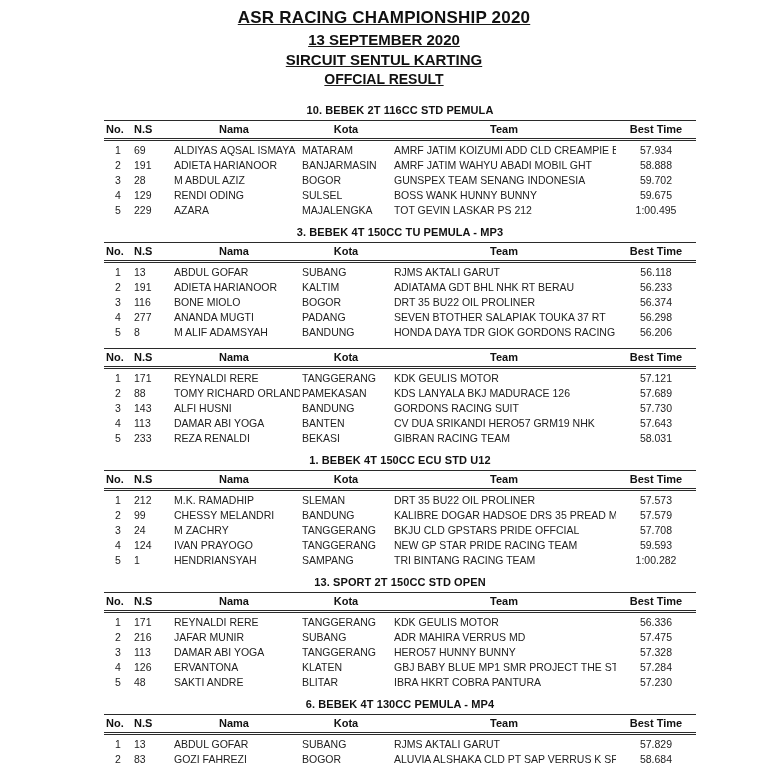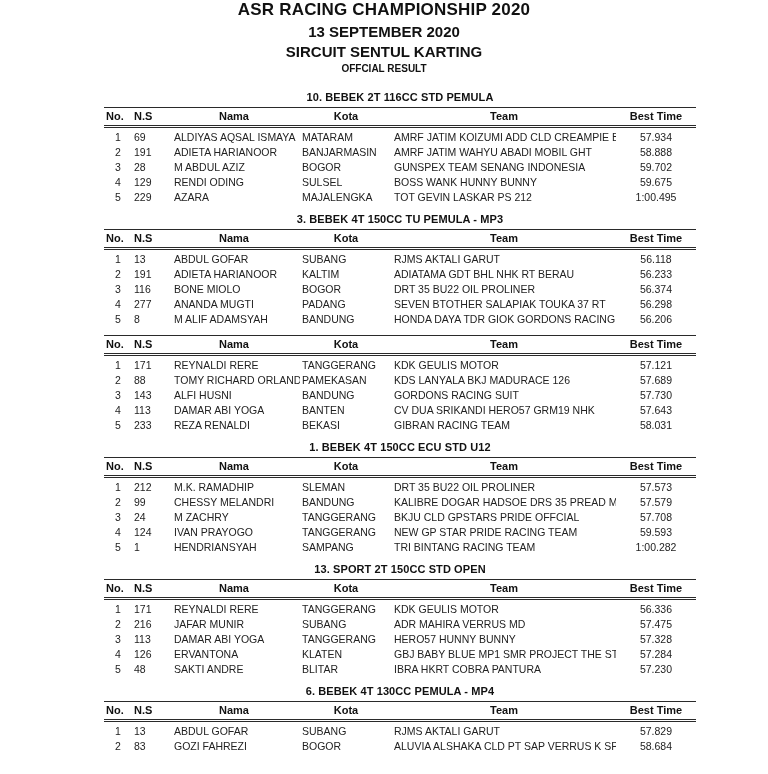"ASR RACING CHAMPIONSHIP 2020" .doc-header { padding-top: 0 -> 8px; text-decoration: none -> underline }
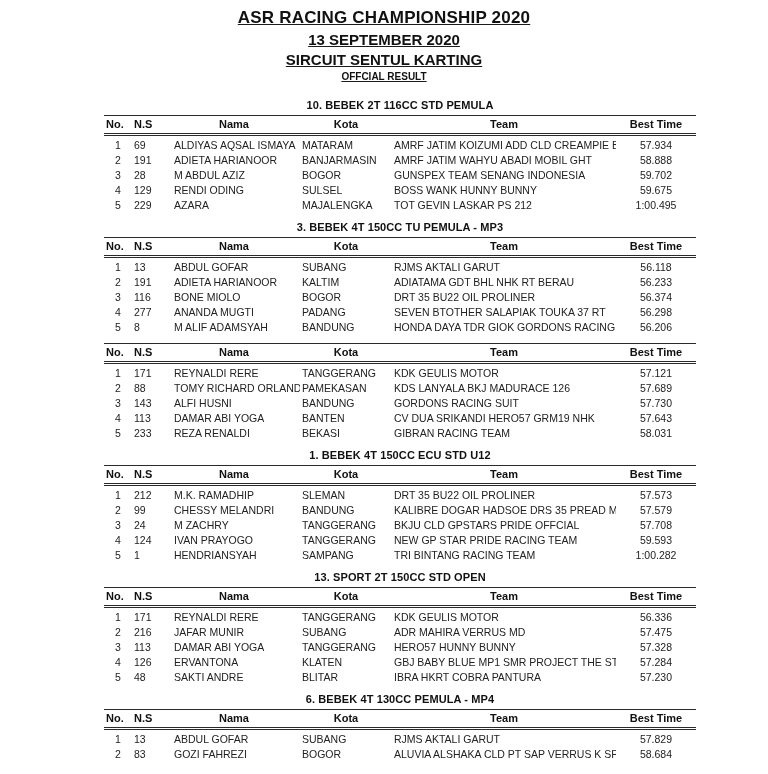"OFFCIAL RESULT" .doc-result { font-size: 10px -> 14px }
